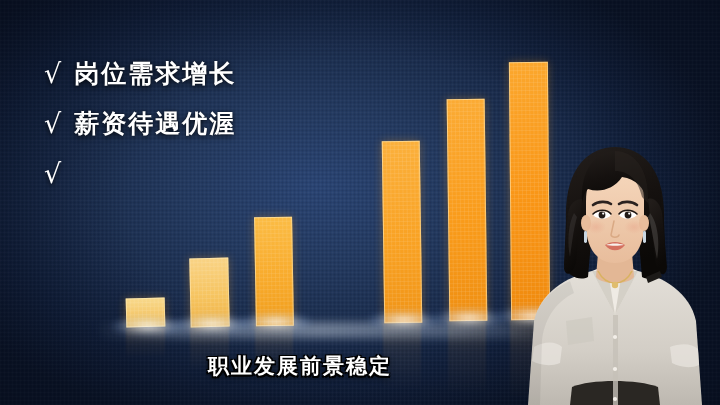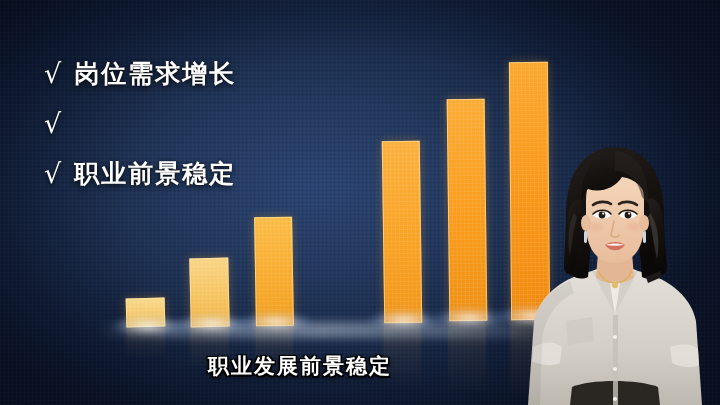"薪资待遇优渥" span.btext { html: none -> <span>薪资待遇优渥</span> }
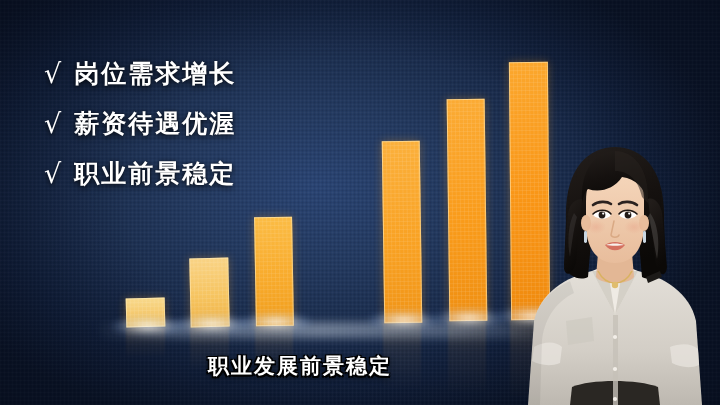"职业前景稳定" span.btext { html: <span>职业前景稳定</span> -> none }
